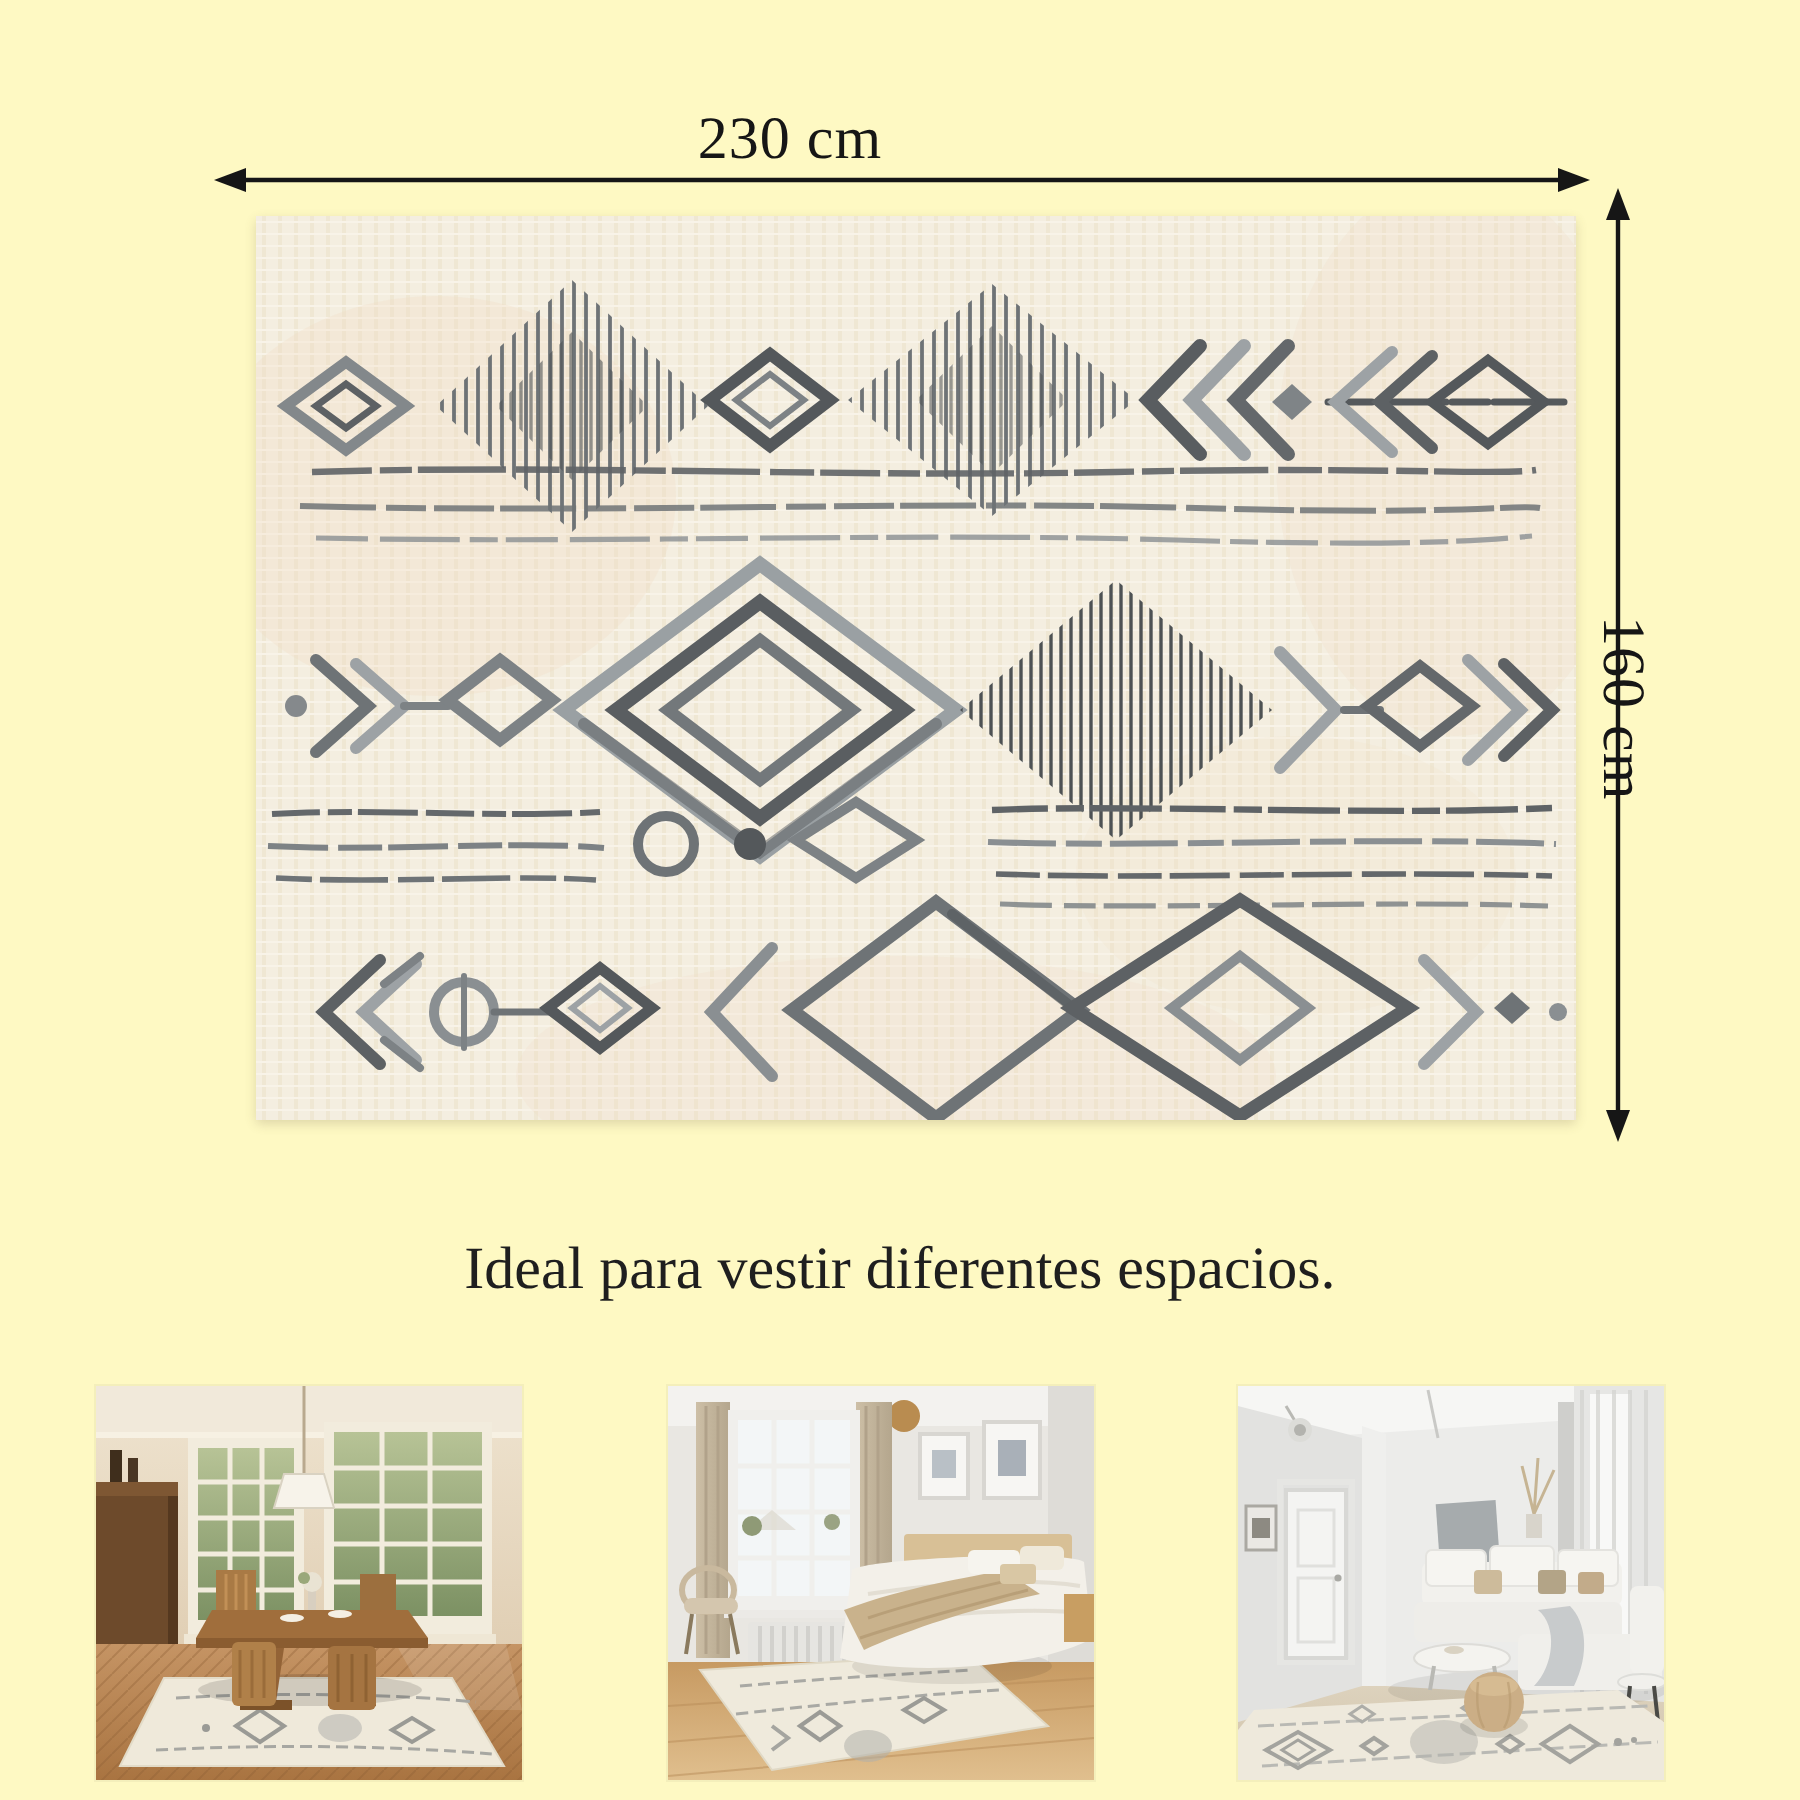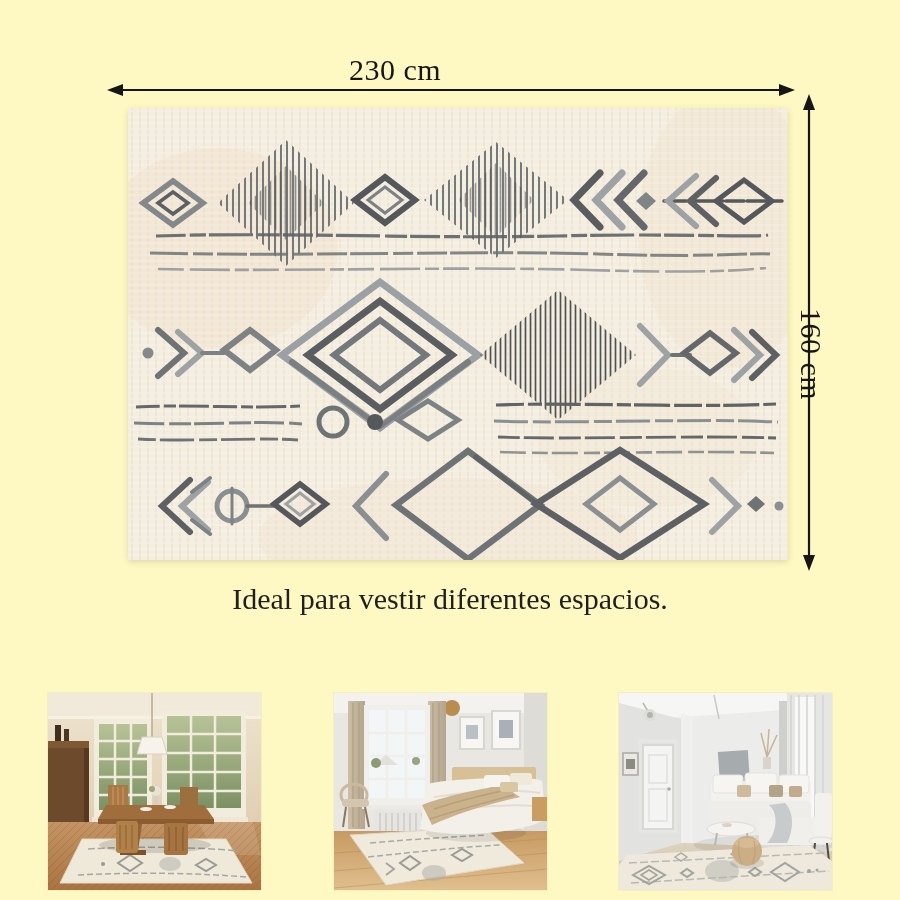"Ideal para vestir diferentes espacios." .caption { top: 582px -> 618px }
